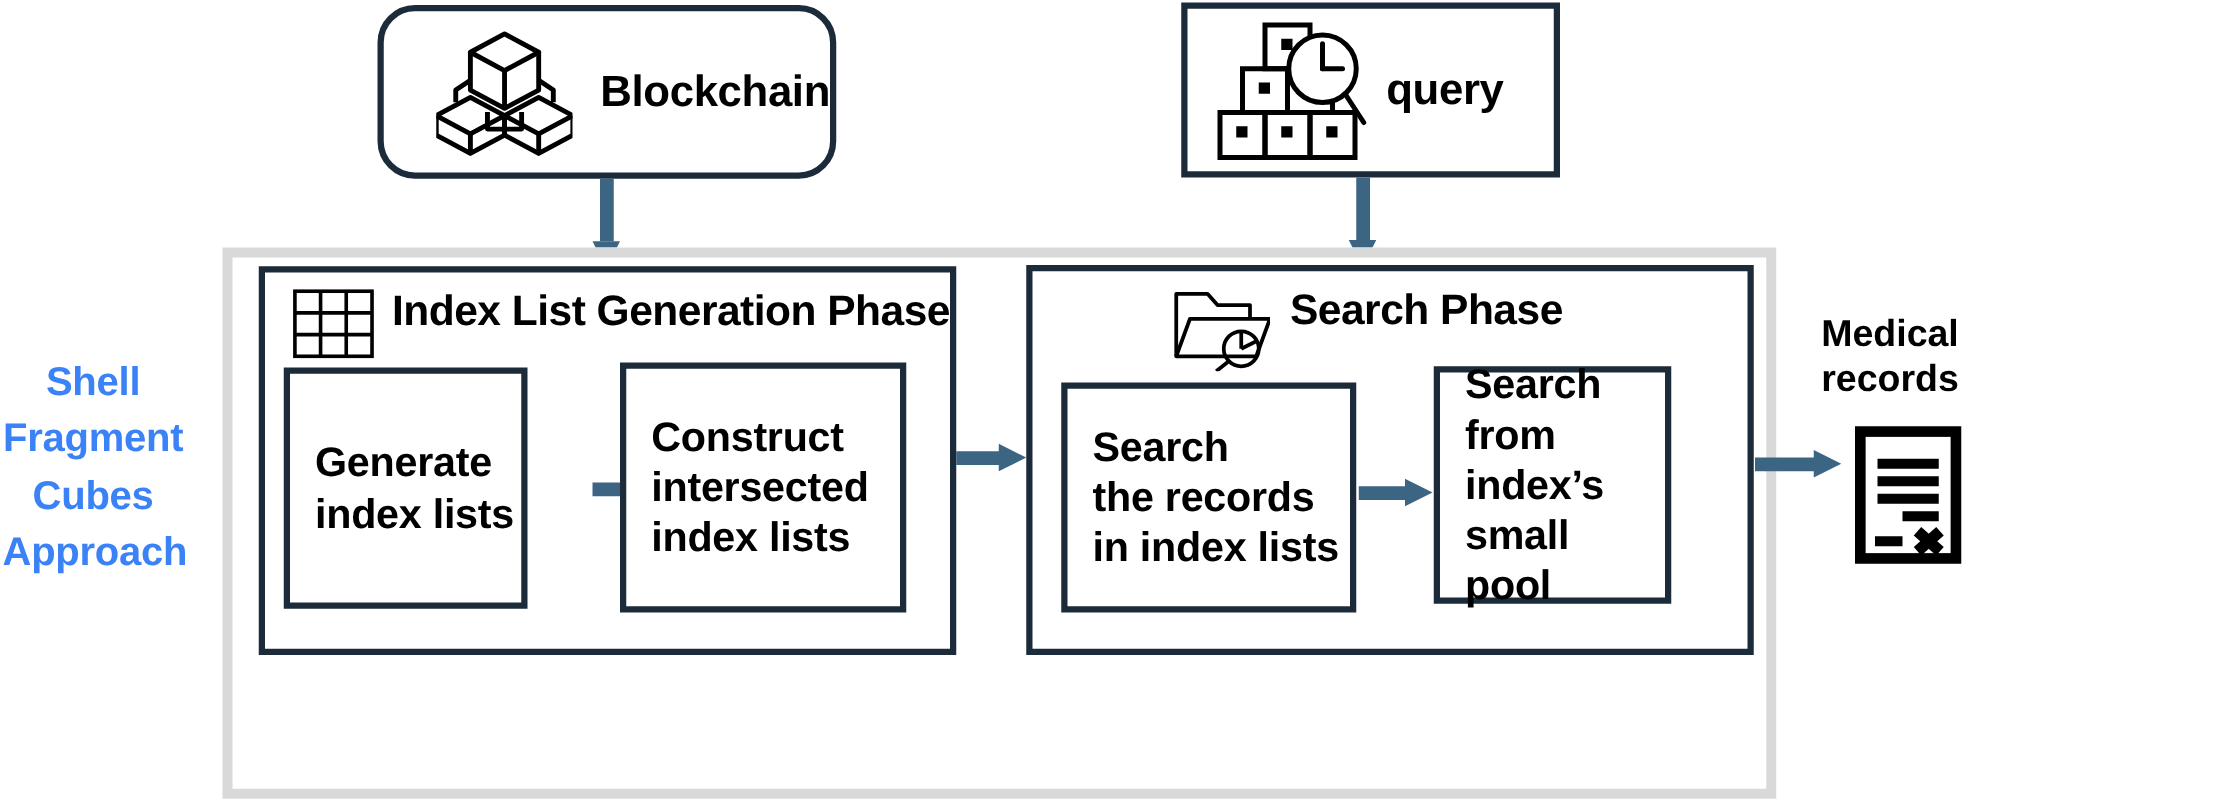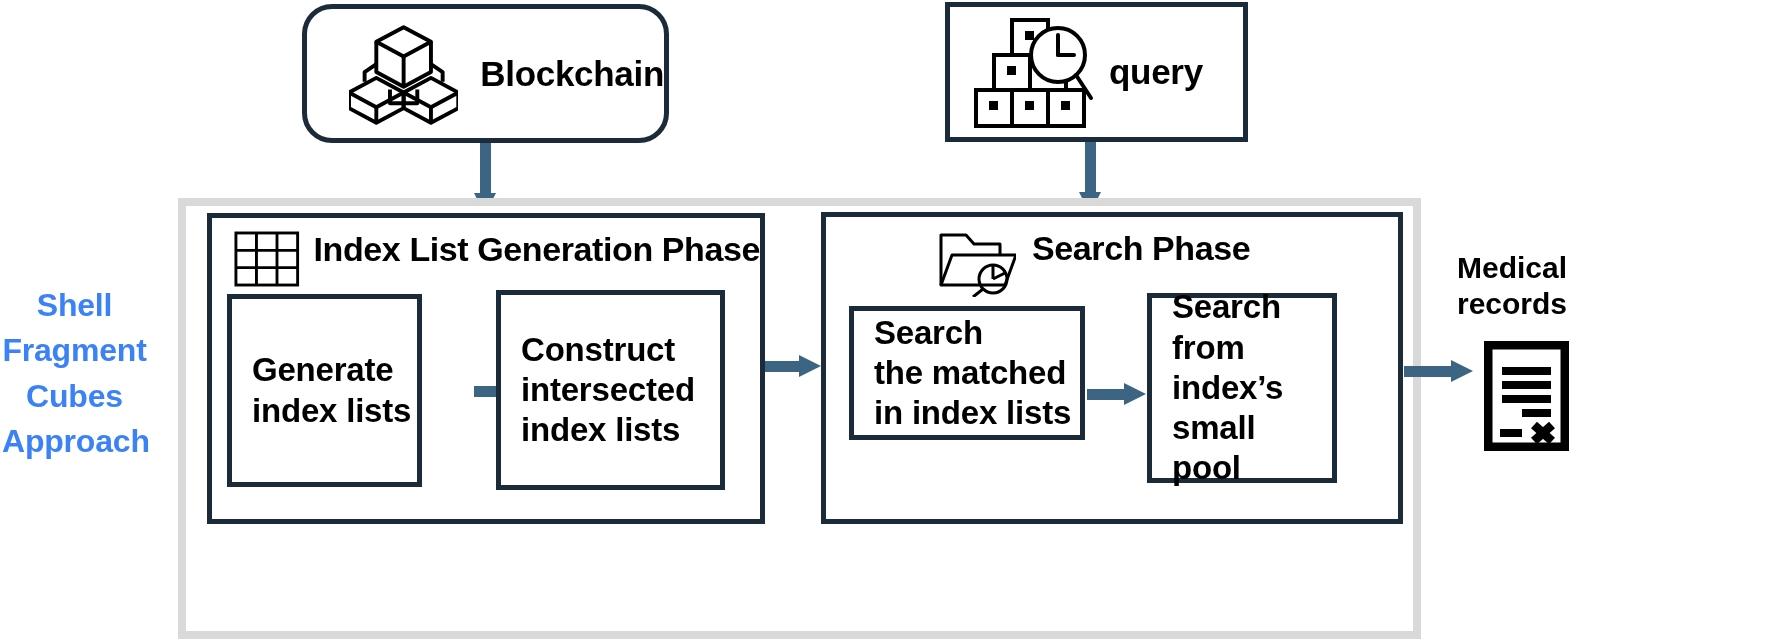"Search" #step-search-matched { height: 134px -> 184px }
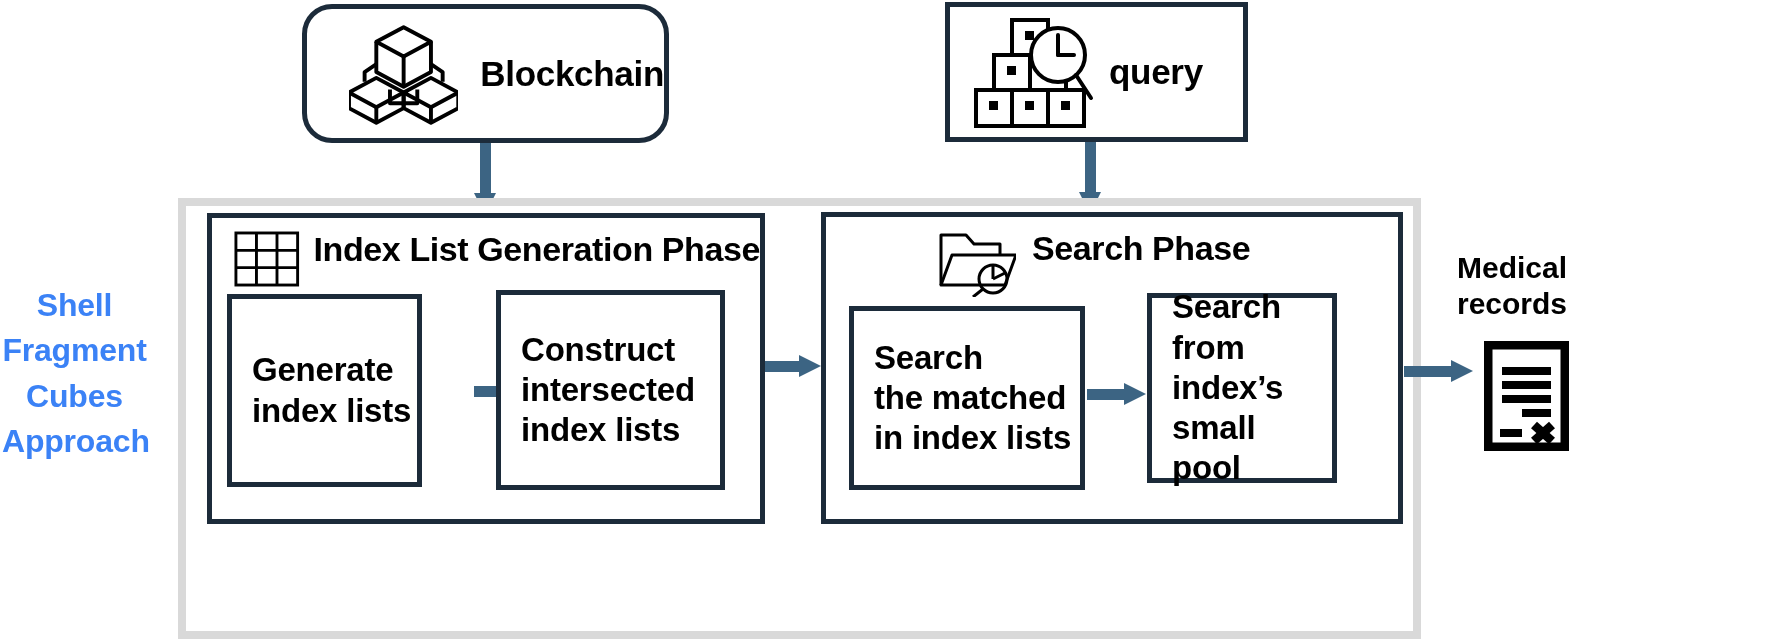"the matched" div { text: matched -> records }
